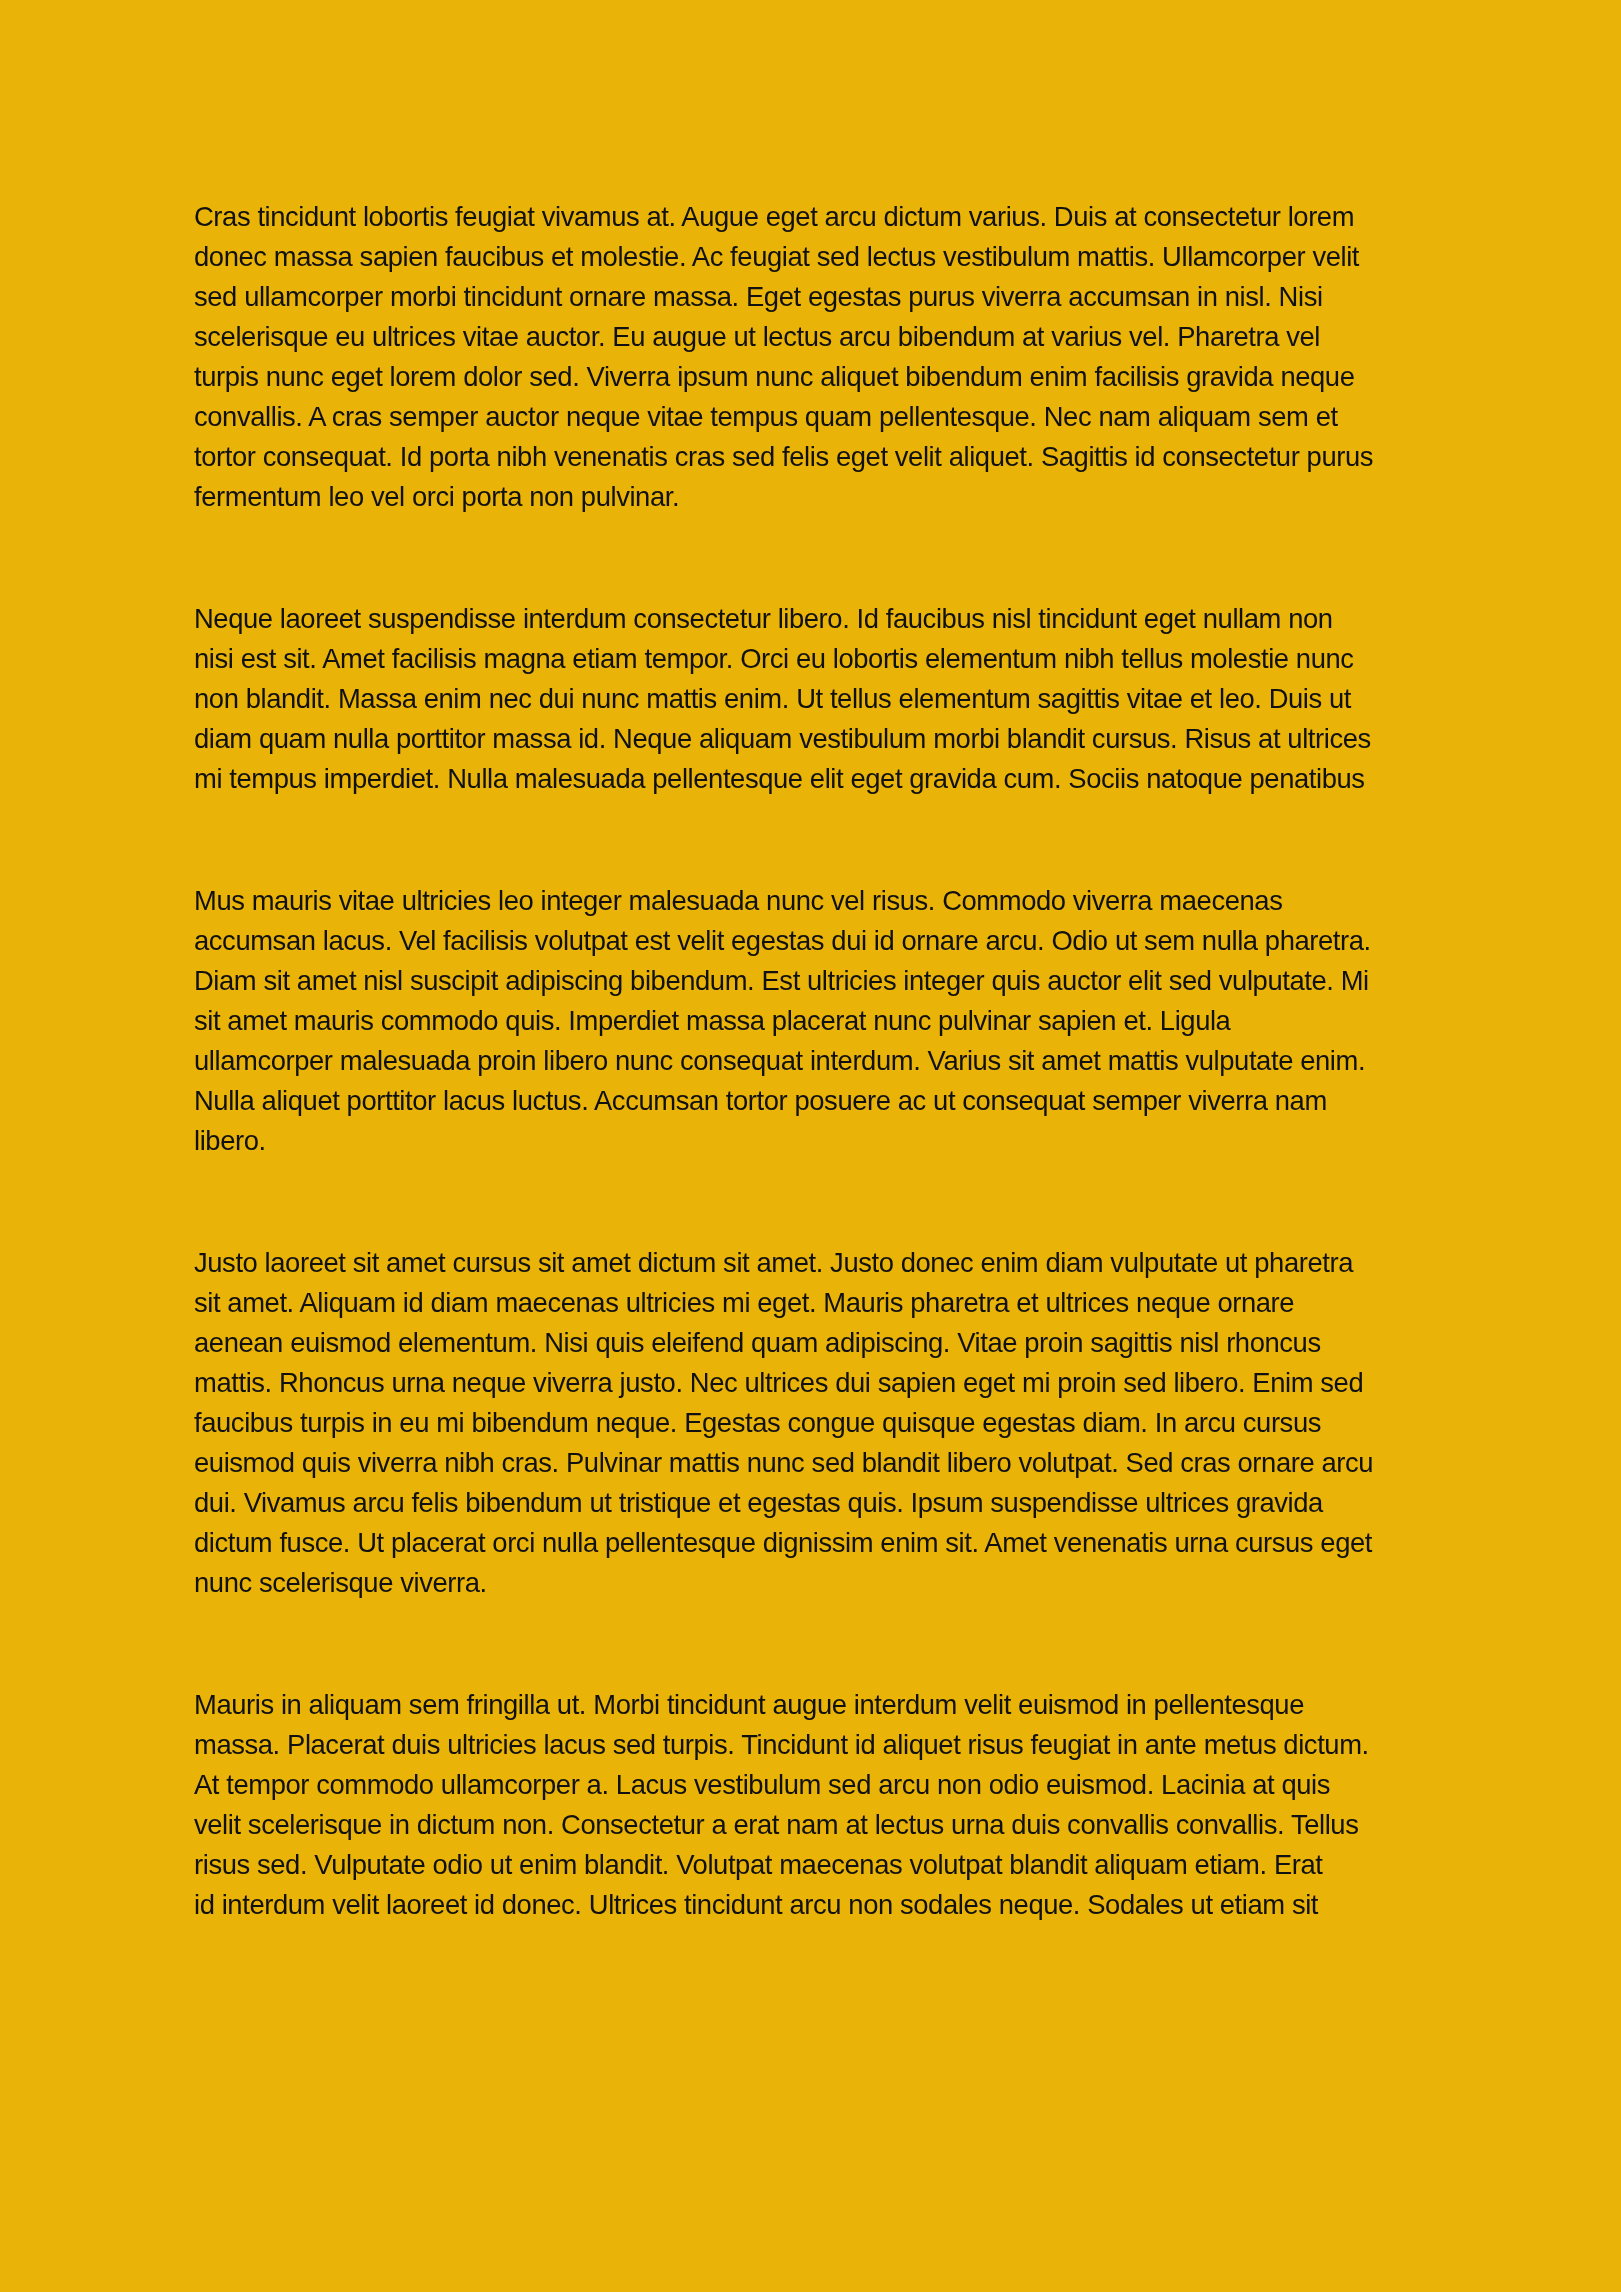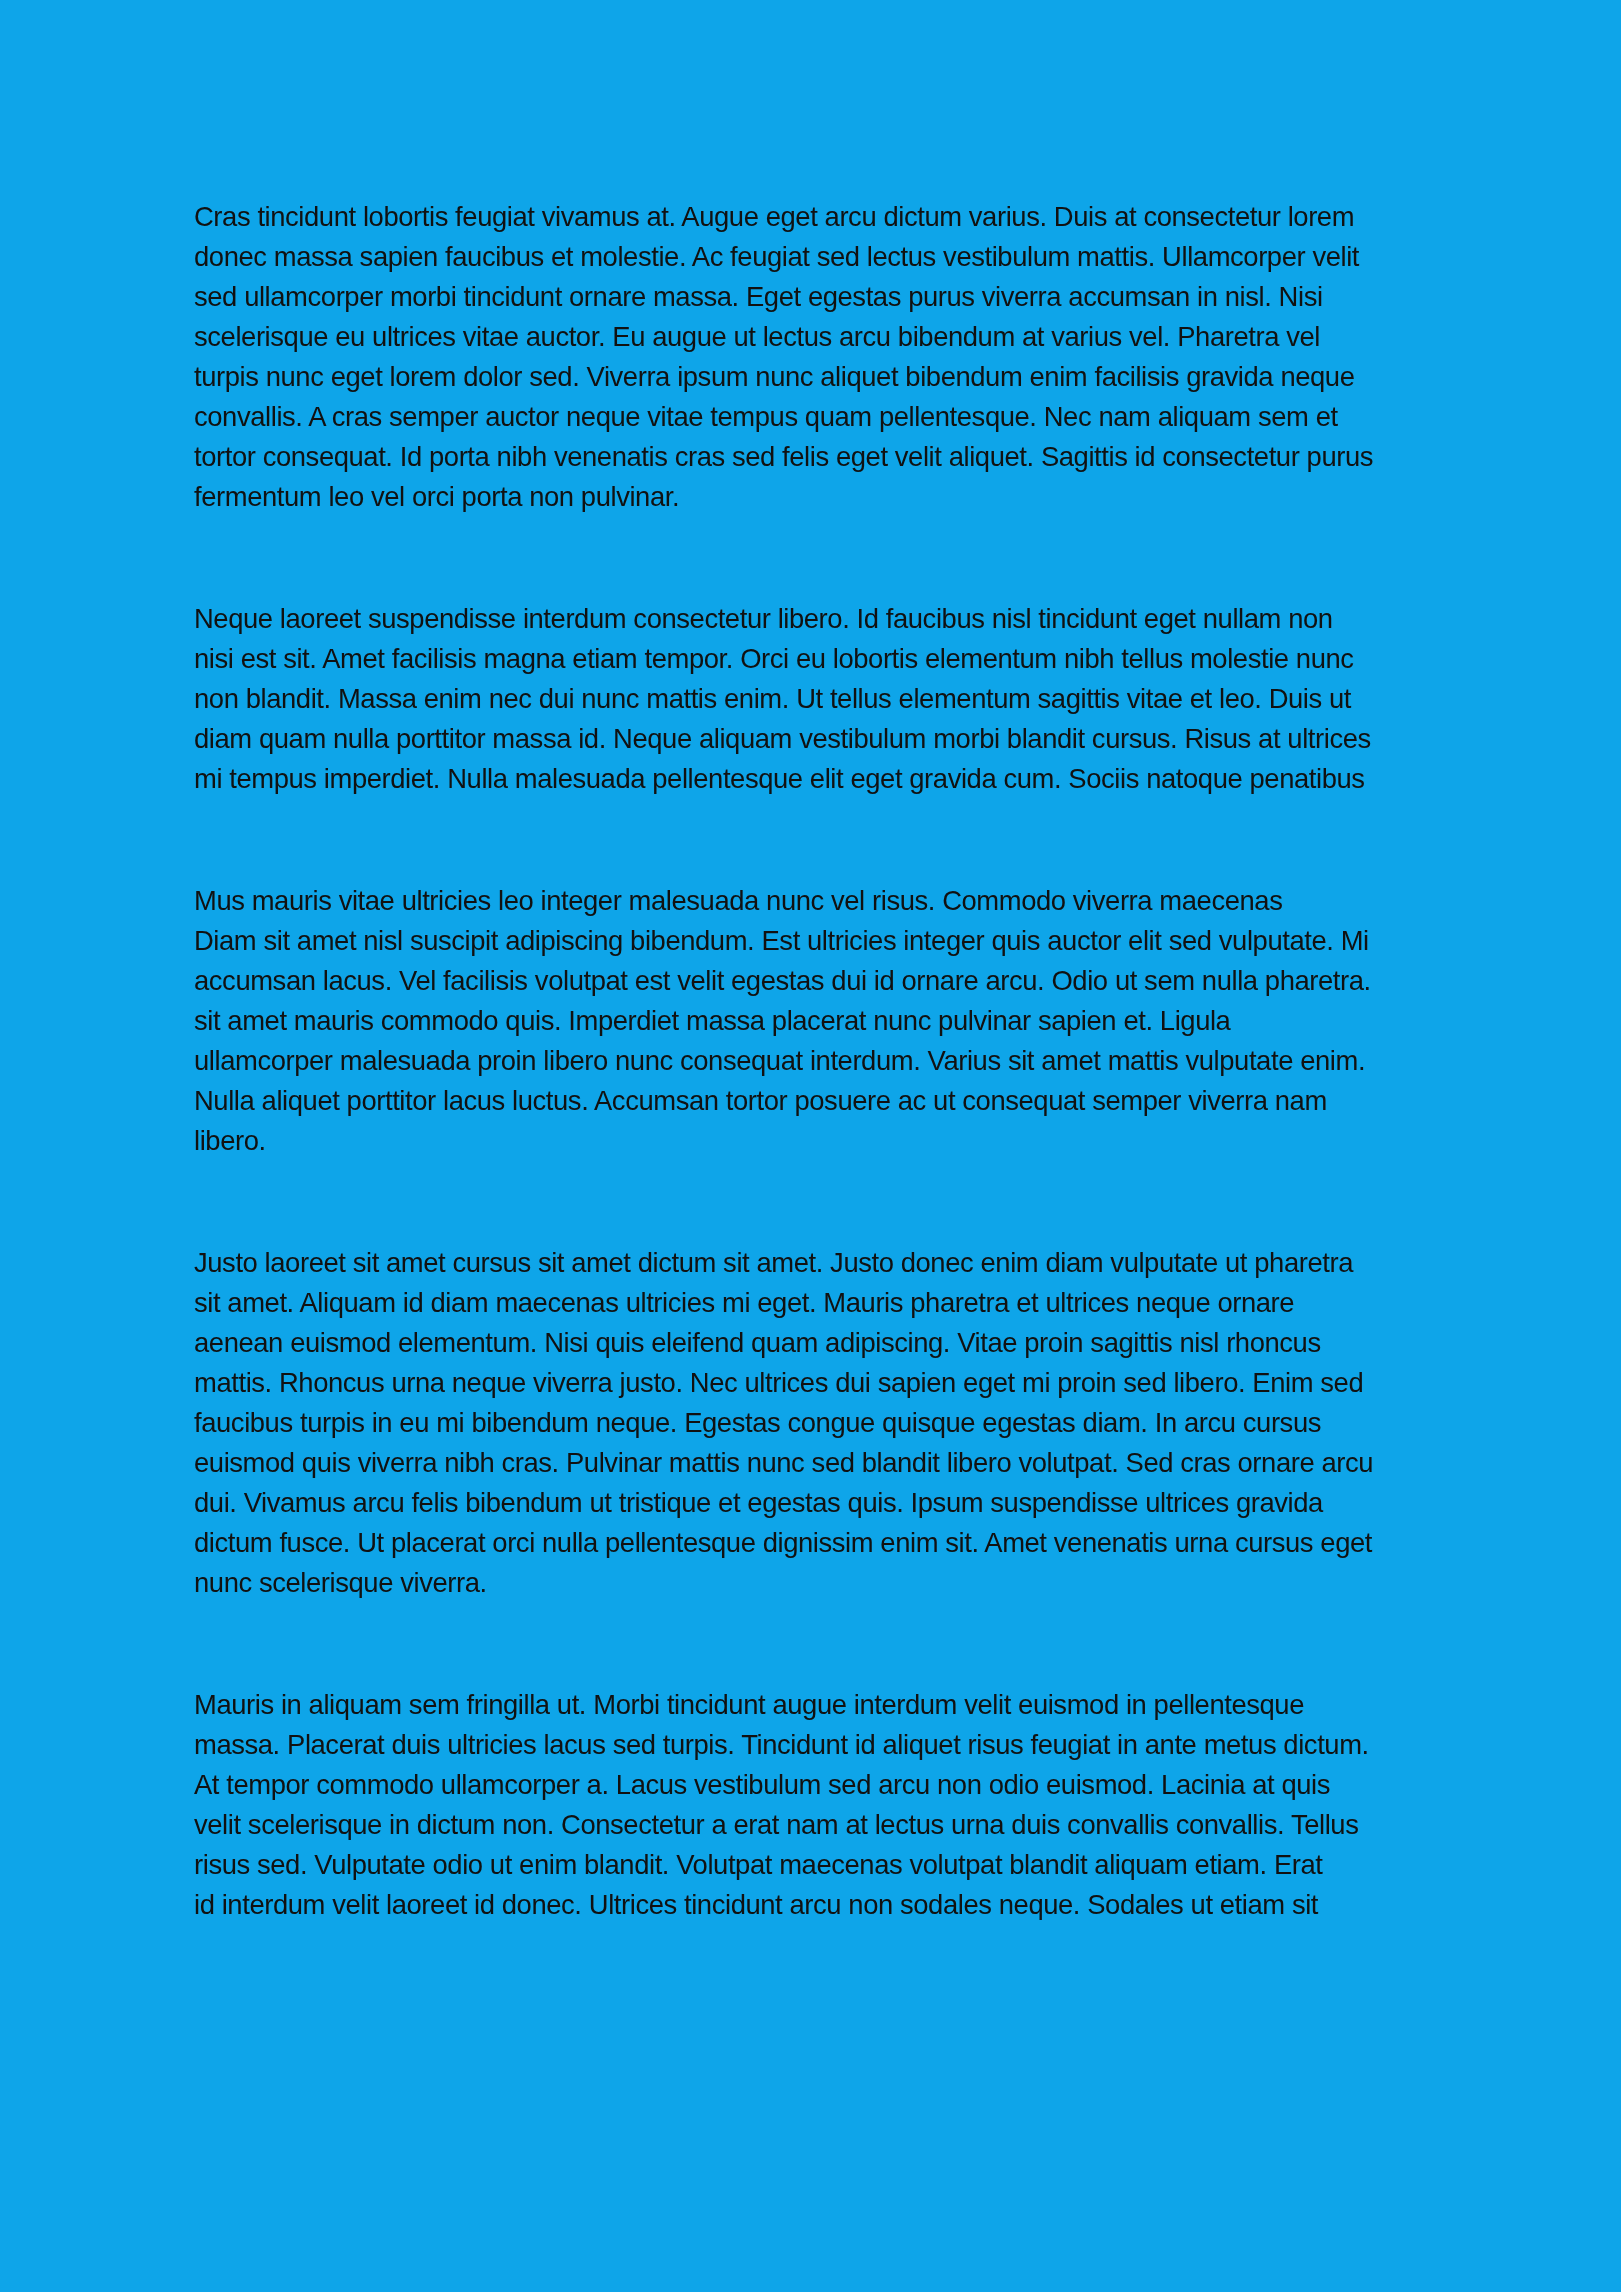"Cras tincidunt lobortis feugiat vivamus" .page { background: #0ea5e9 -> #eab308 }
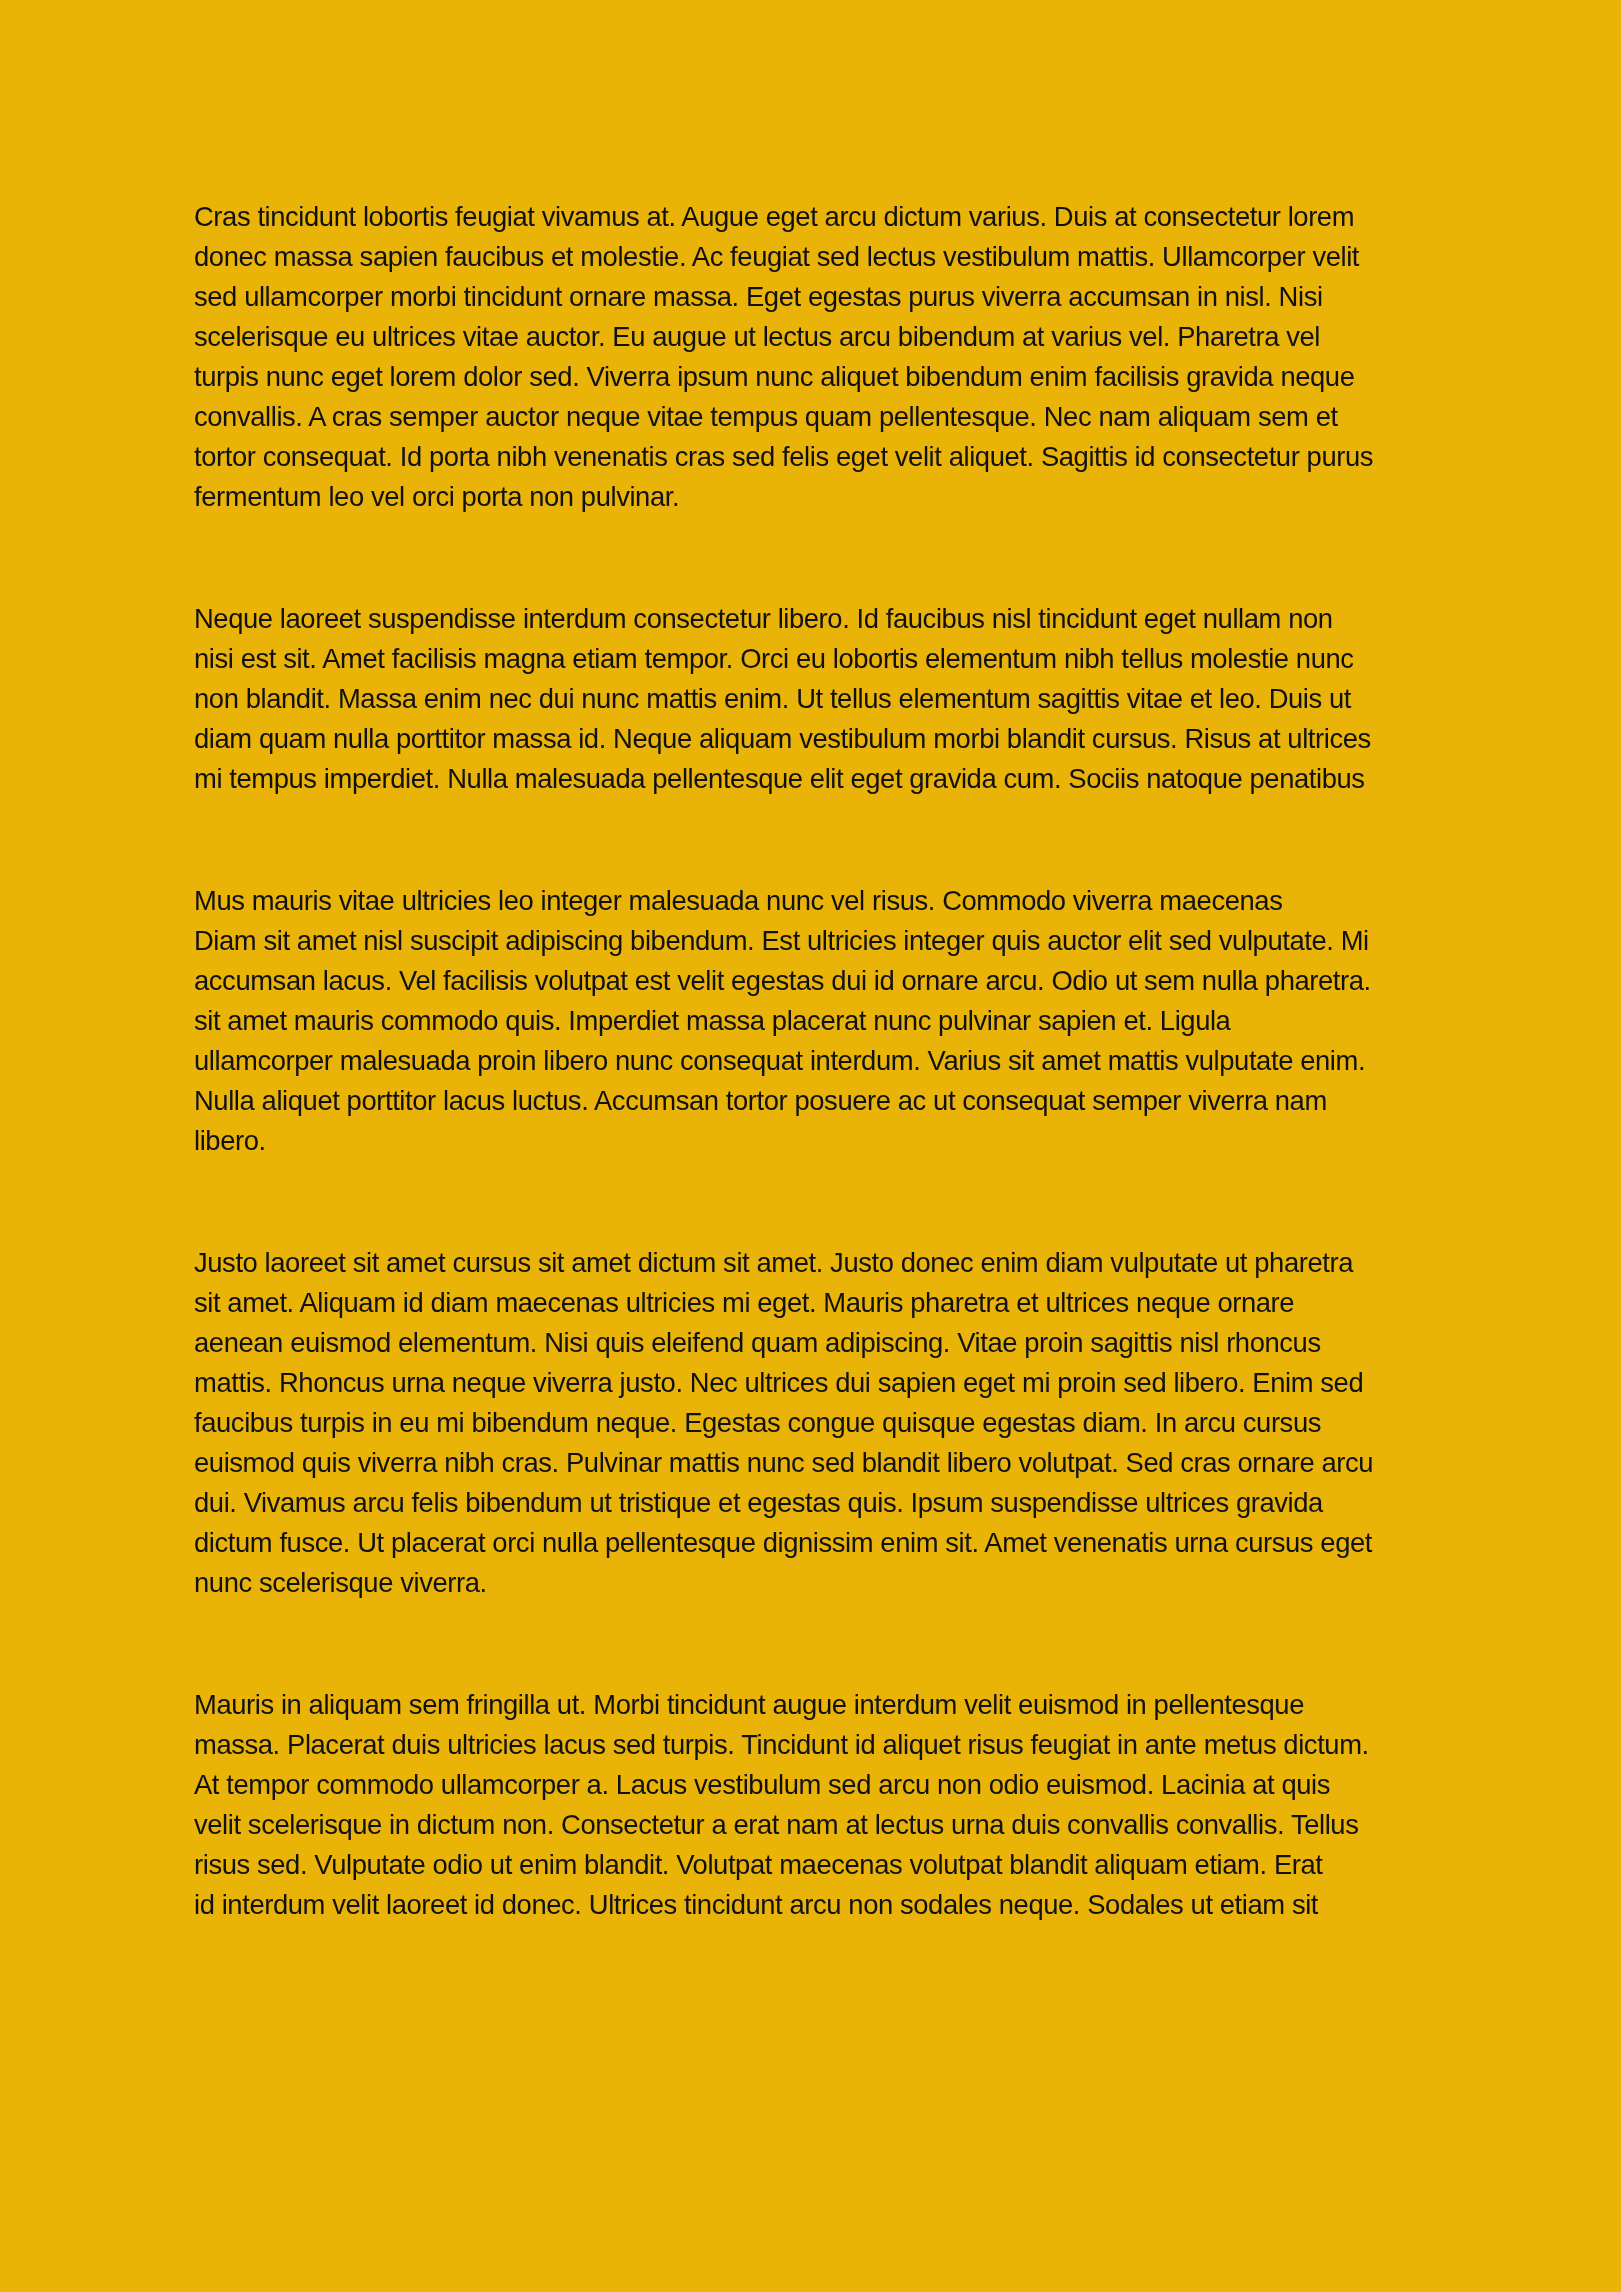"Diam sit amet nisl suscipit" span.line { order: before "accumsan lacus. Vel facilisis volutpat" -> after "accumsan lacus. Vel facilisis volutpat" }
